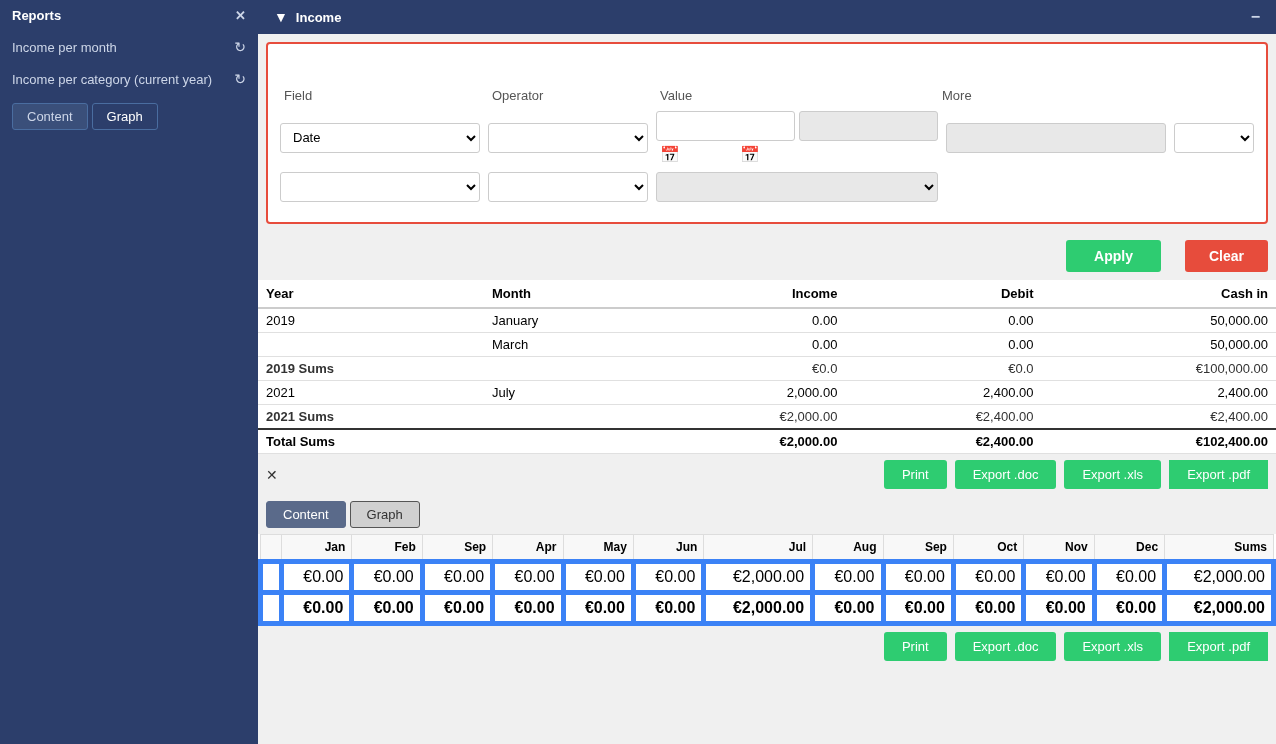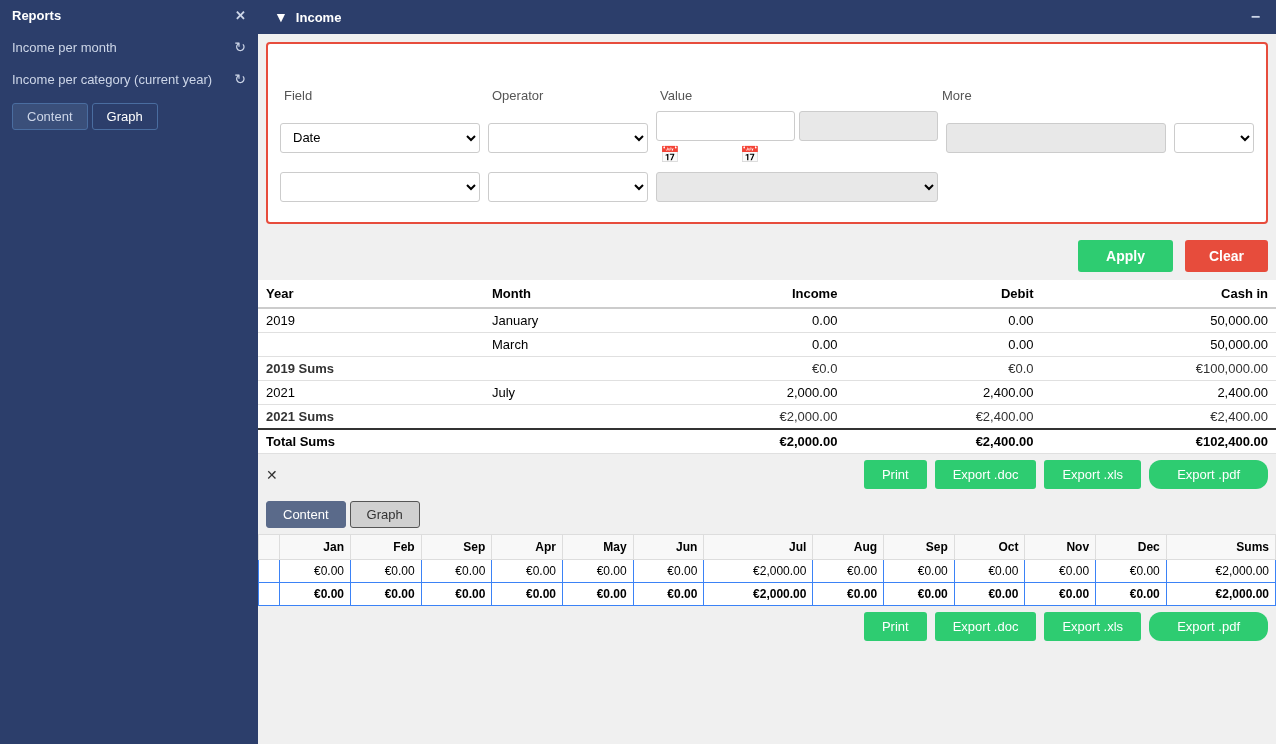"Apply" .action-buttons { gap: 12px -> 24px }
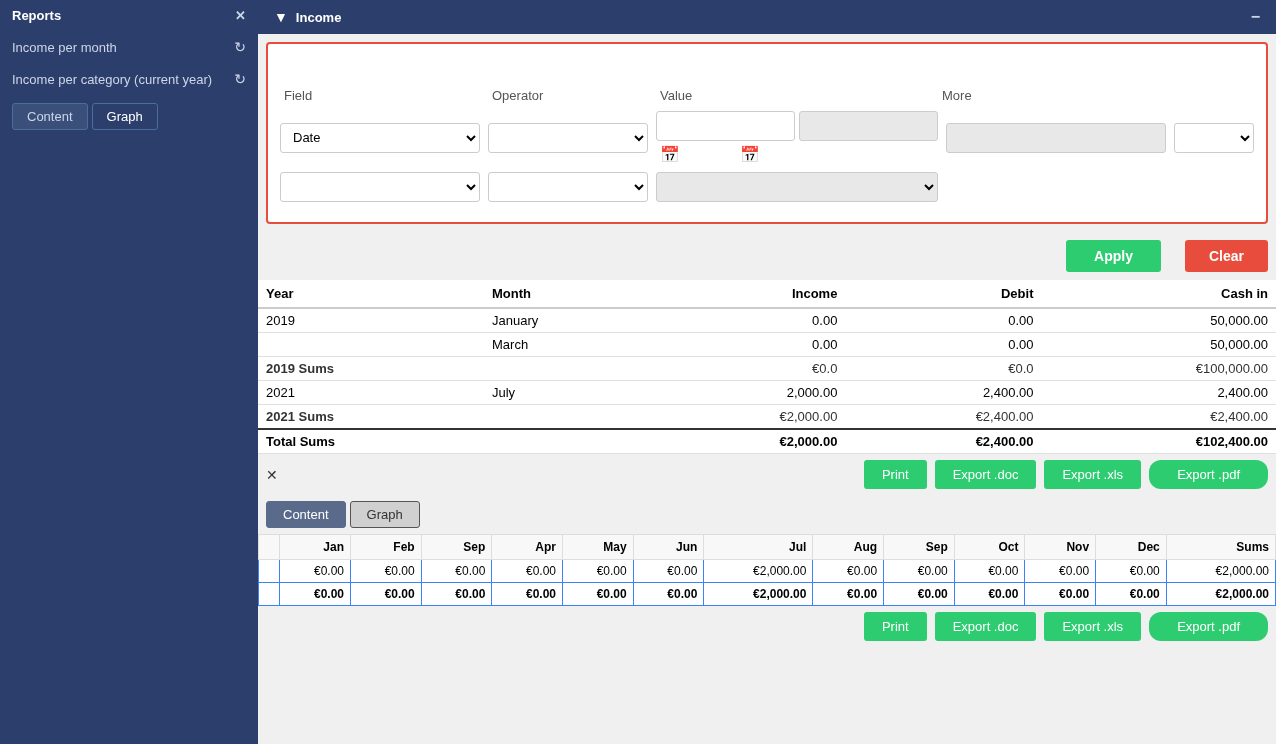"Export .pdf" .btn-export-pdf { border-radius: 12px -> 0; padding: 7px 28px -> 7px 18px }
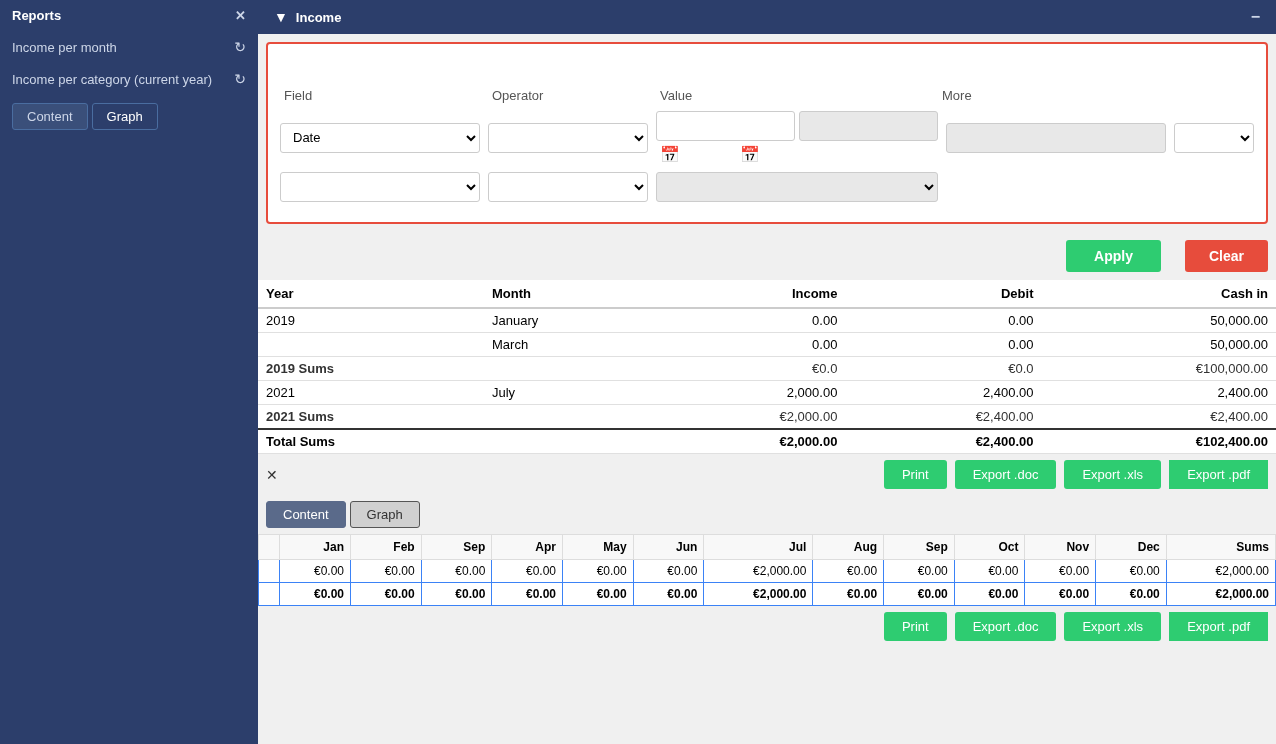"€0.00" .bottom-table td { border: 1px solid #3b82f6 -> 5px solid #3b82f6; font-size: 12px -> 16px }
